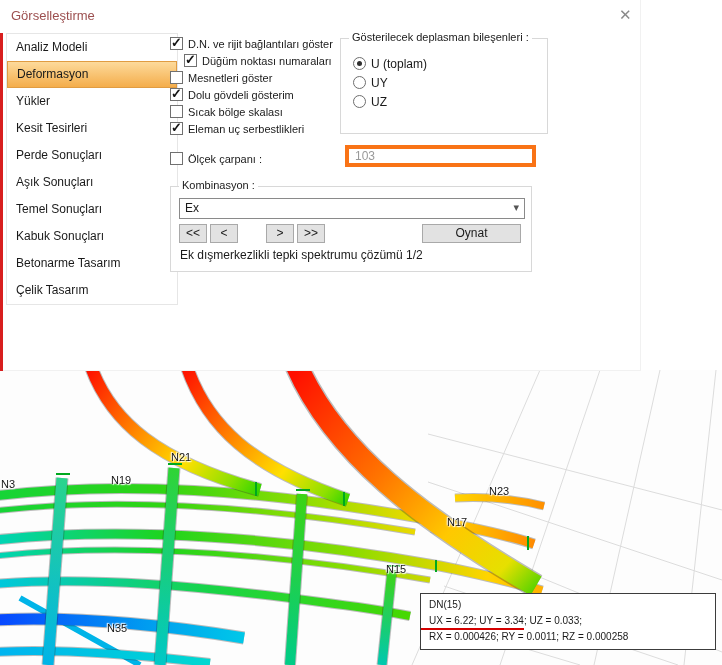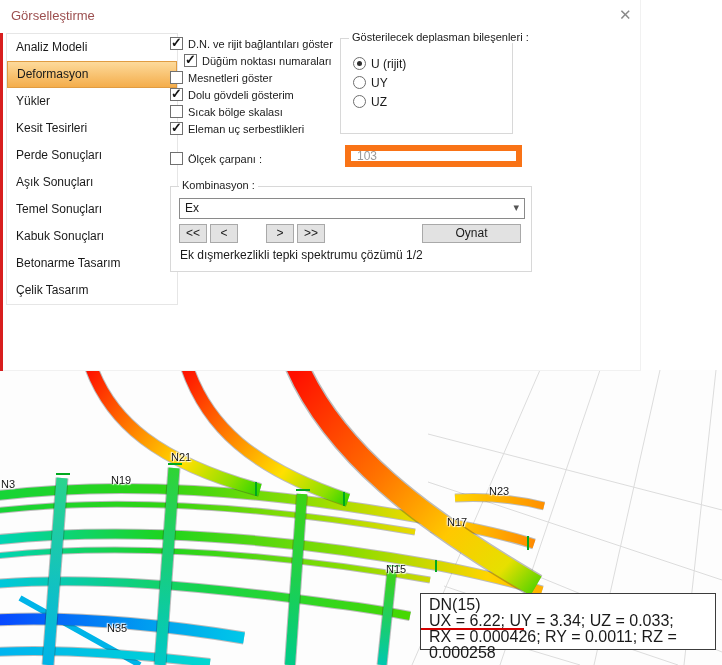"Gösterilecek deplasman bileşenleri :" #disp-group { width: 173px -> 208px }
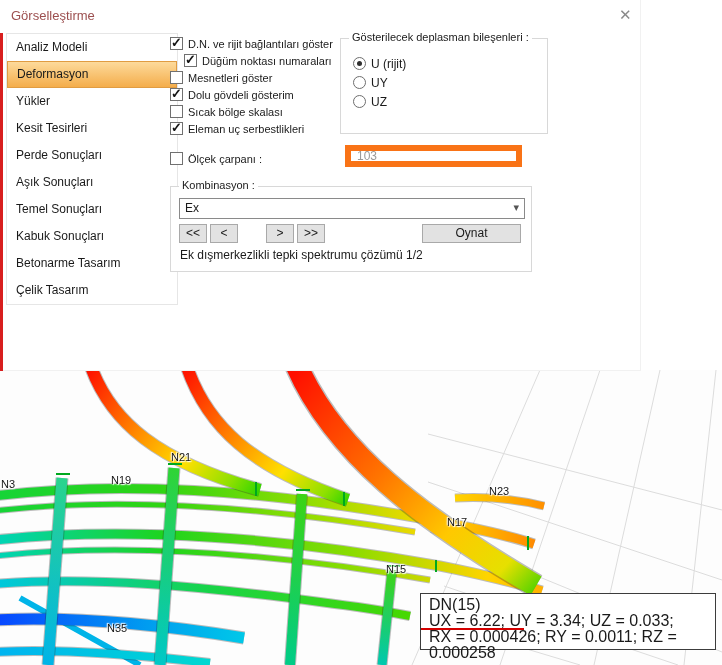"U (rijit)" span { text: rijit -> toplam }
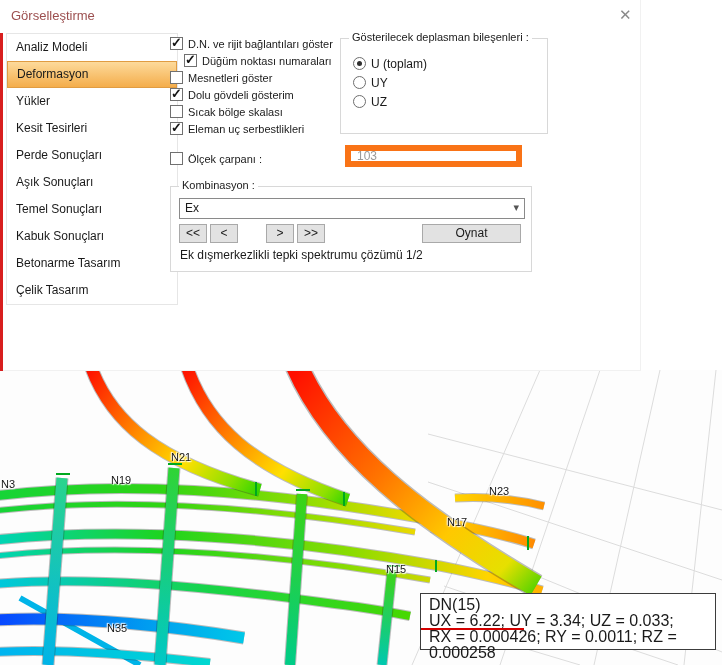"103" .scale-input { border: 6px solid #f97316 -> 4px solid #f97316; width: 177px -> 191px }
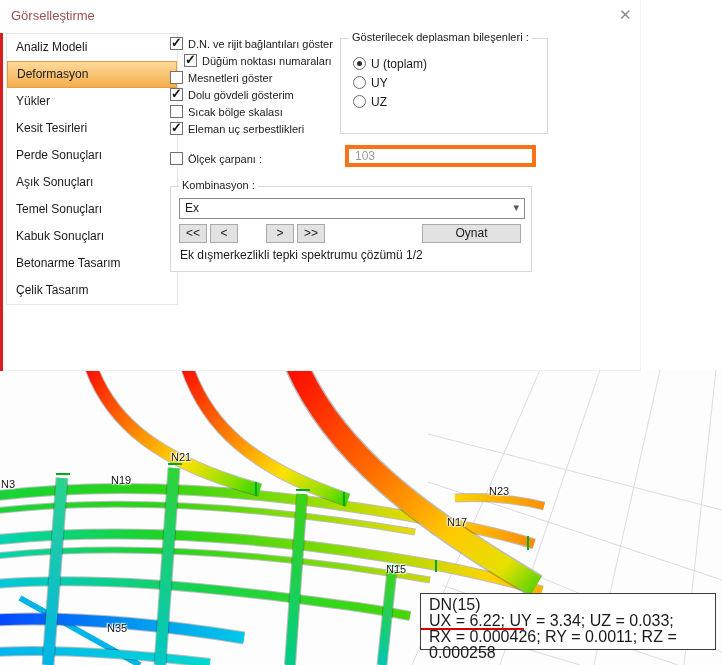"DN(15)" .tooltip { font-size: 16px -> 10px }
